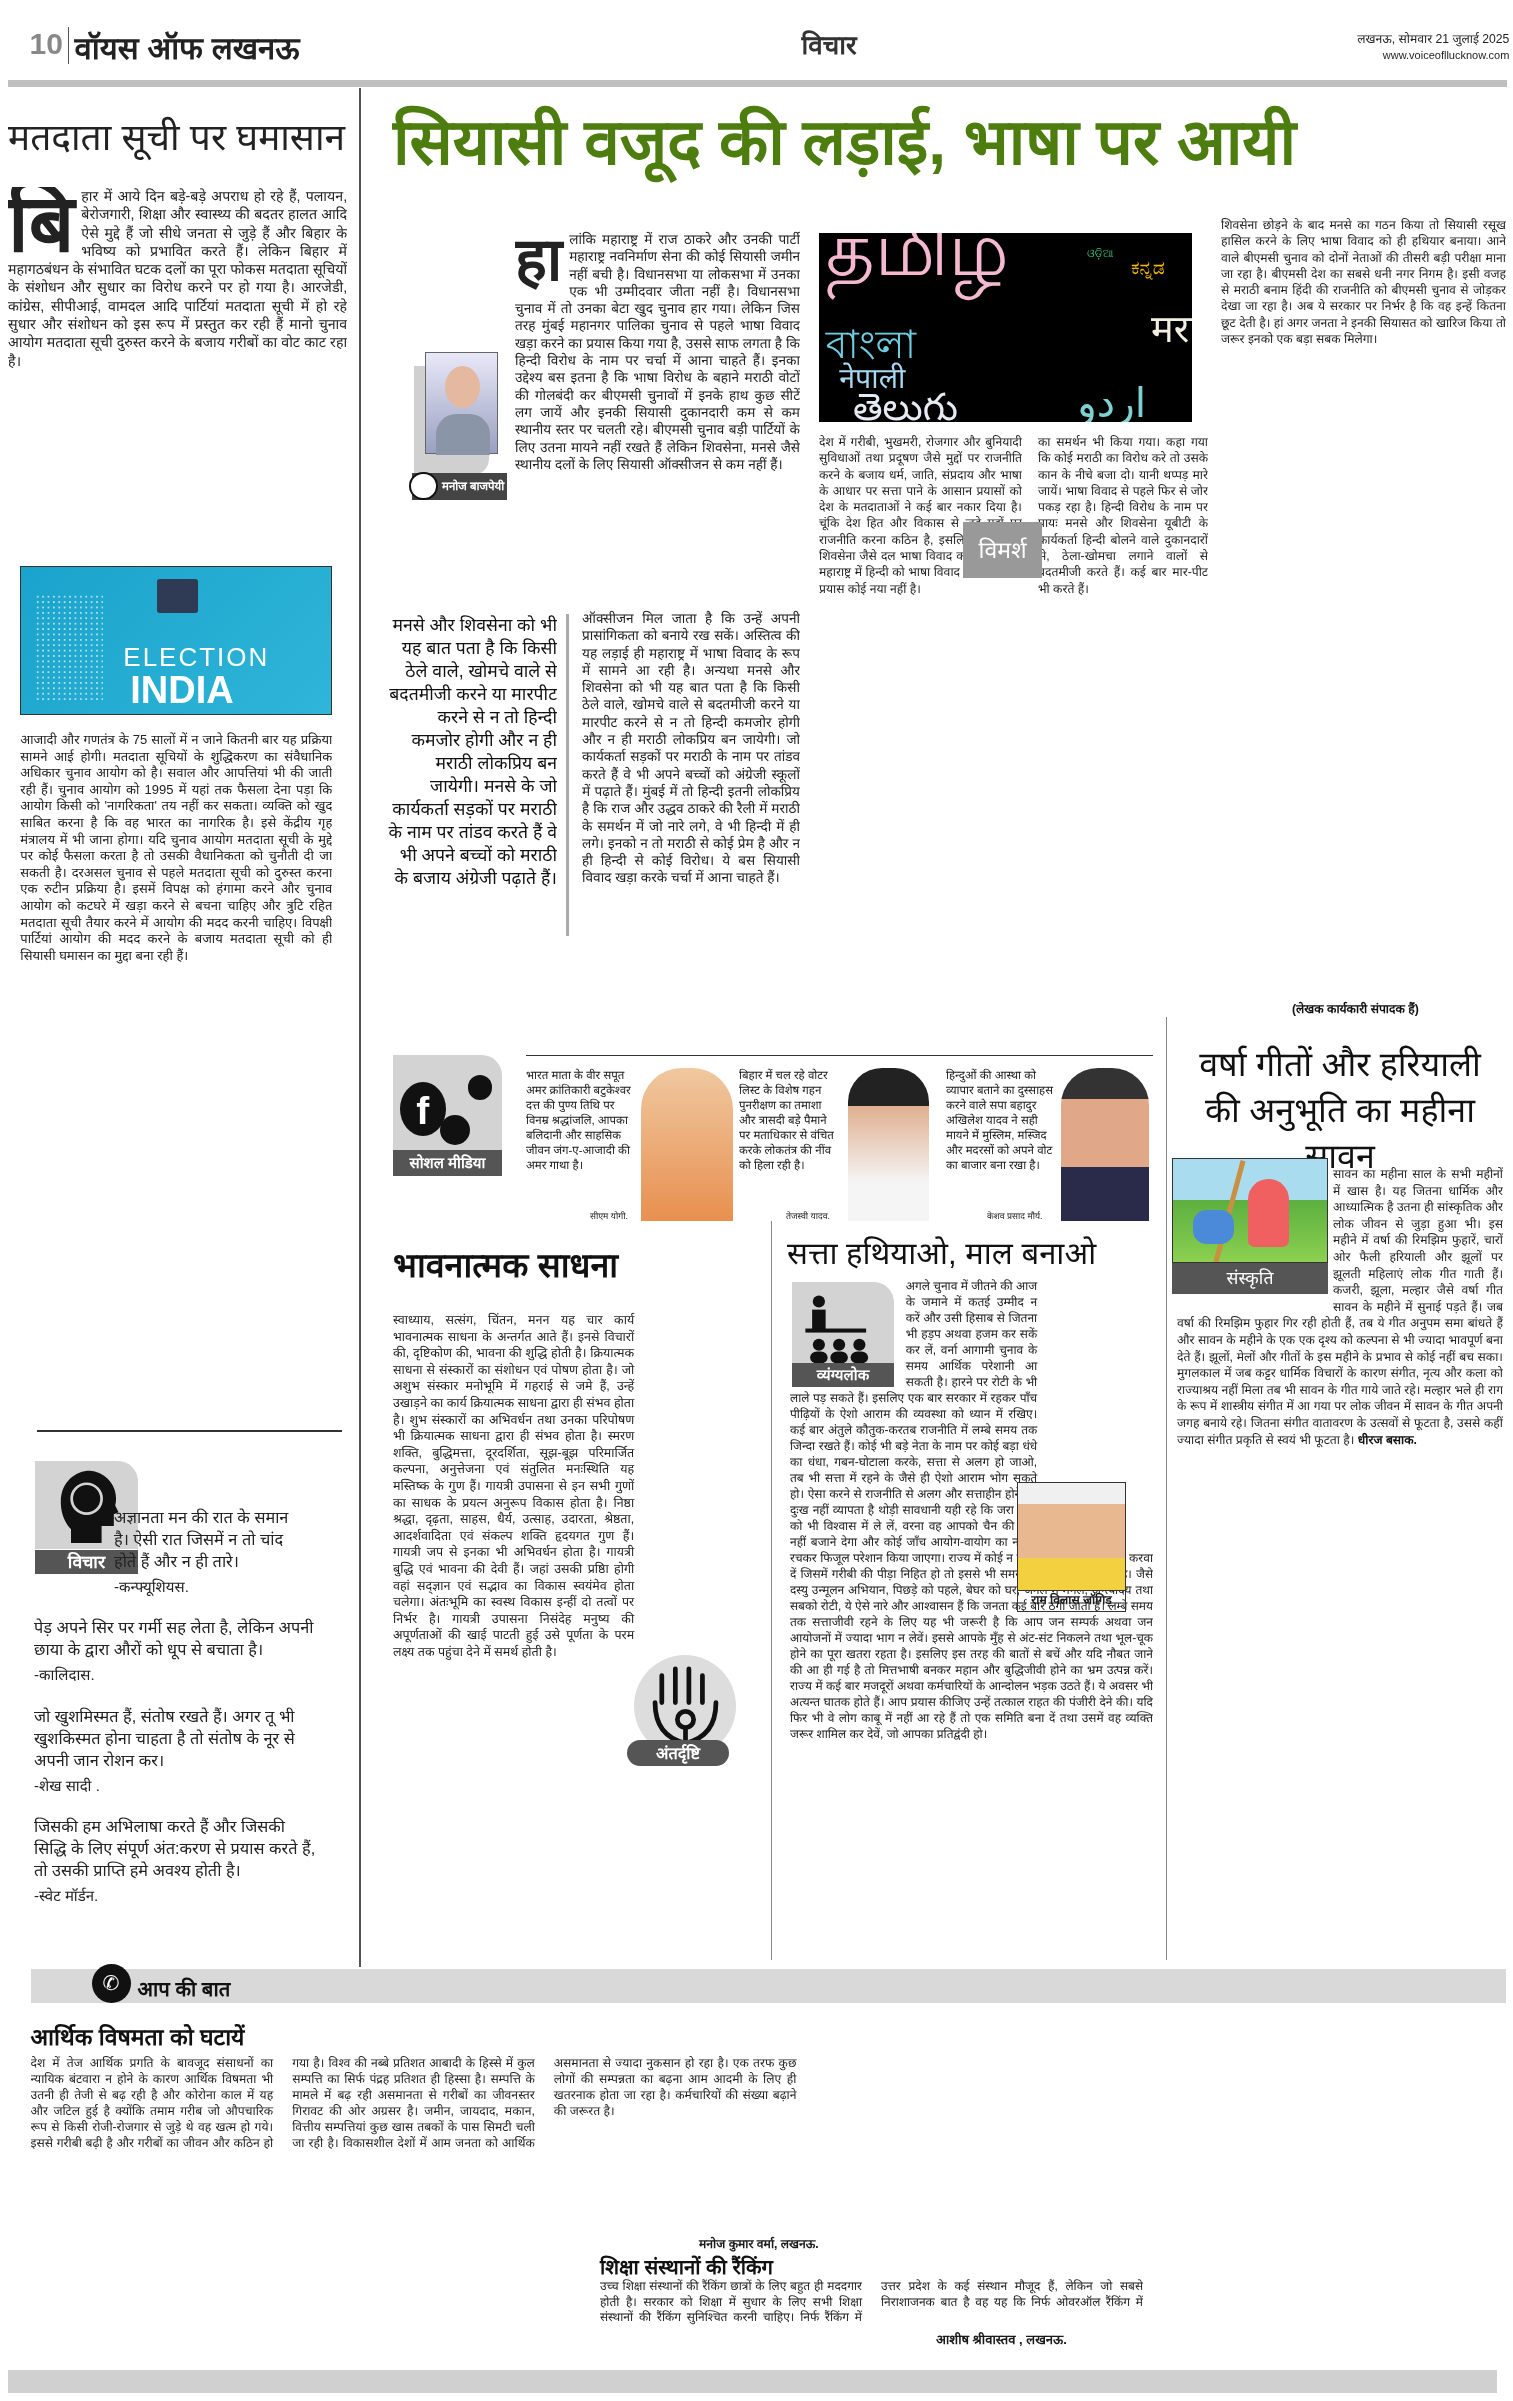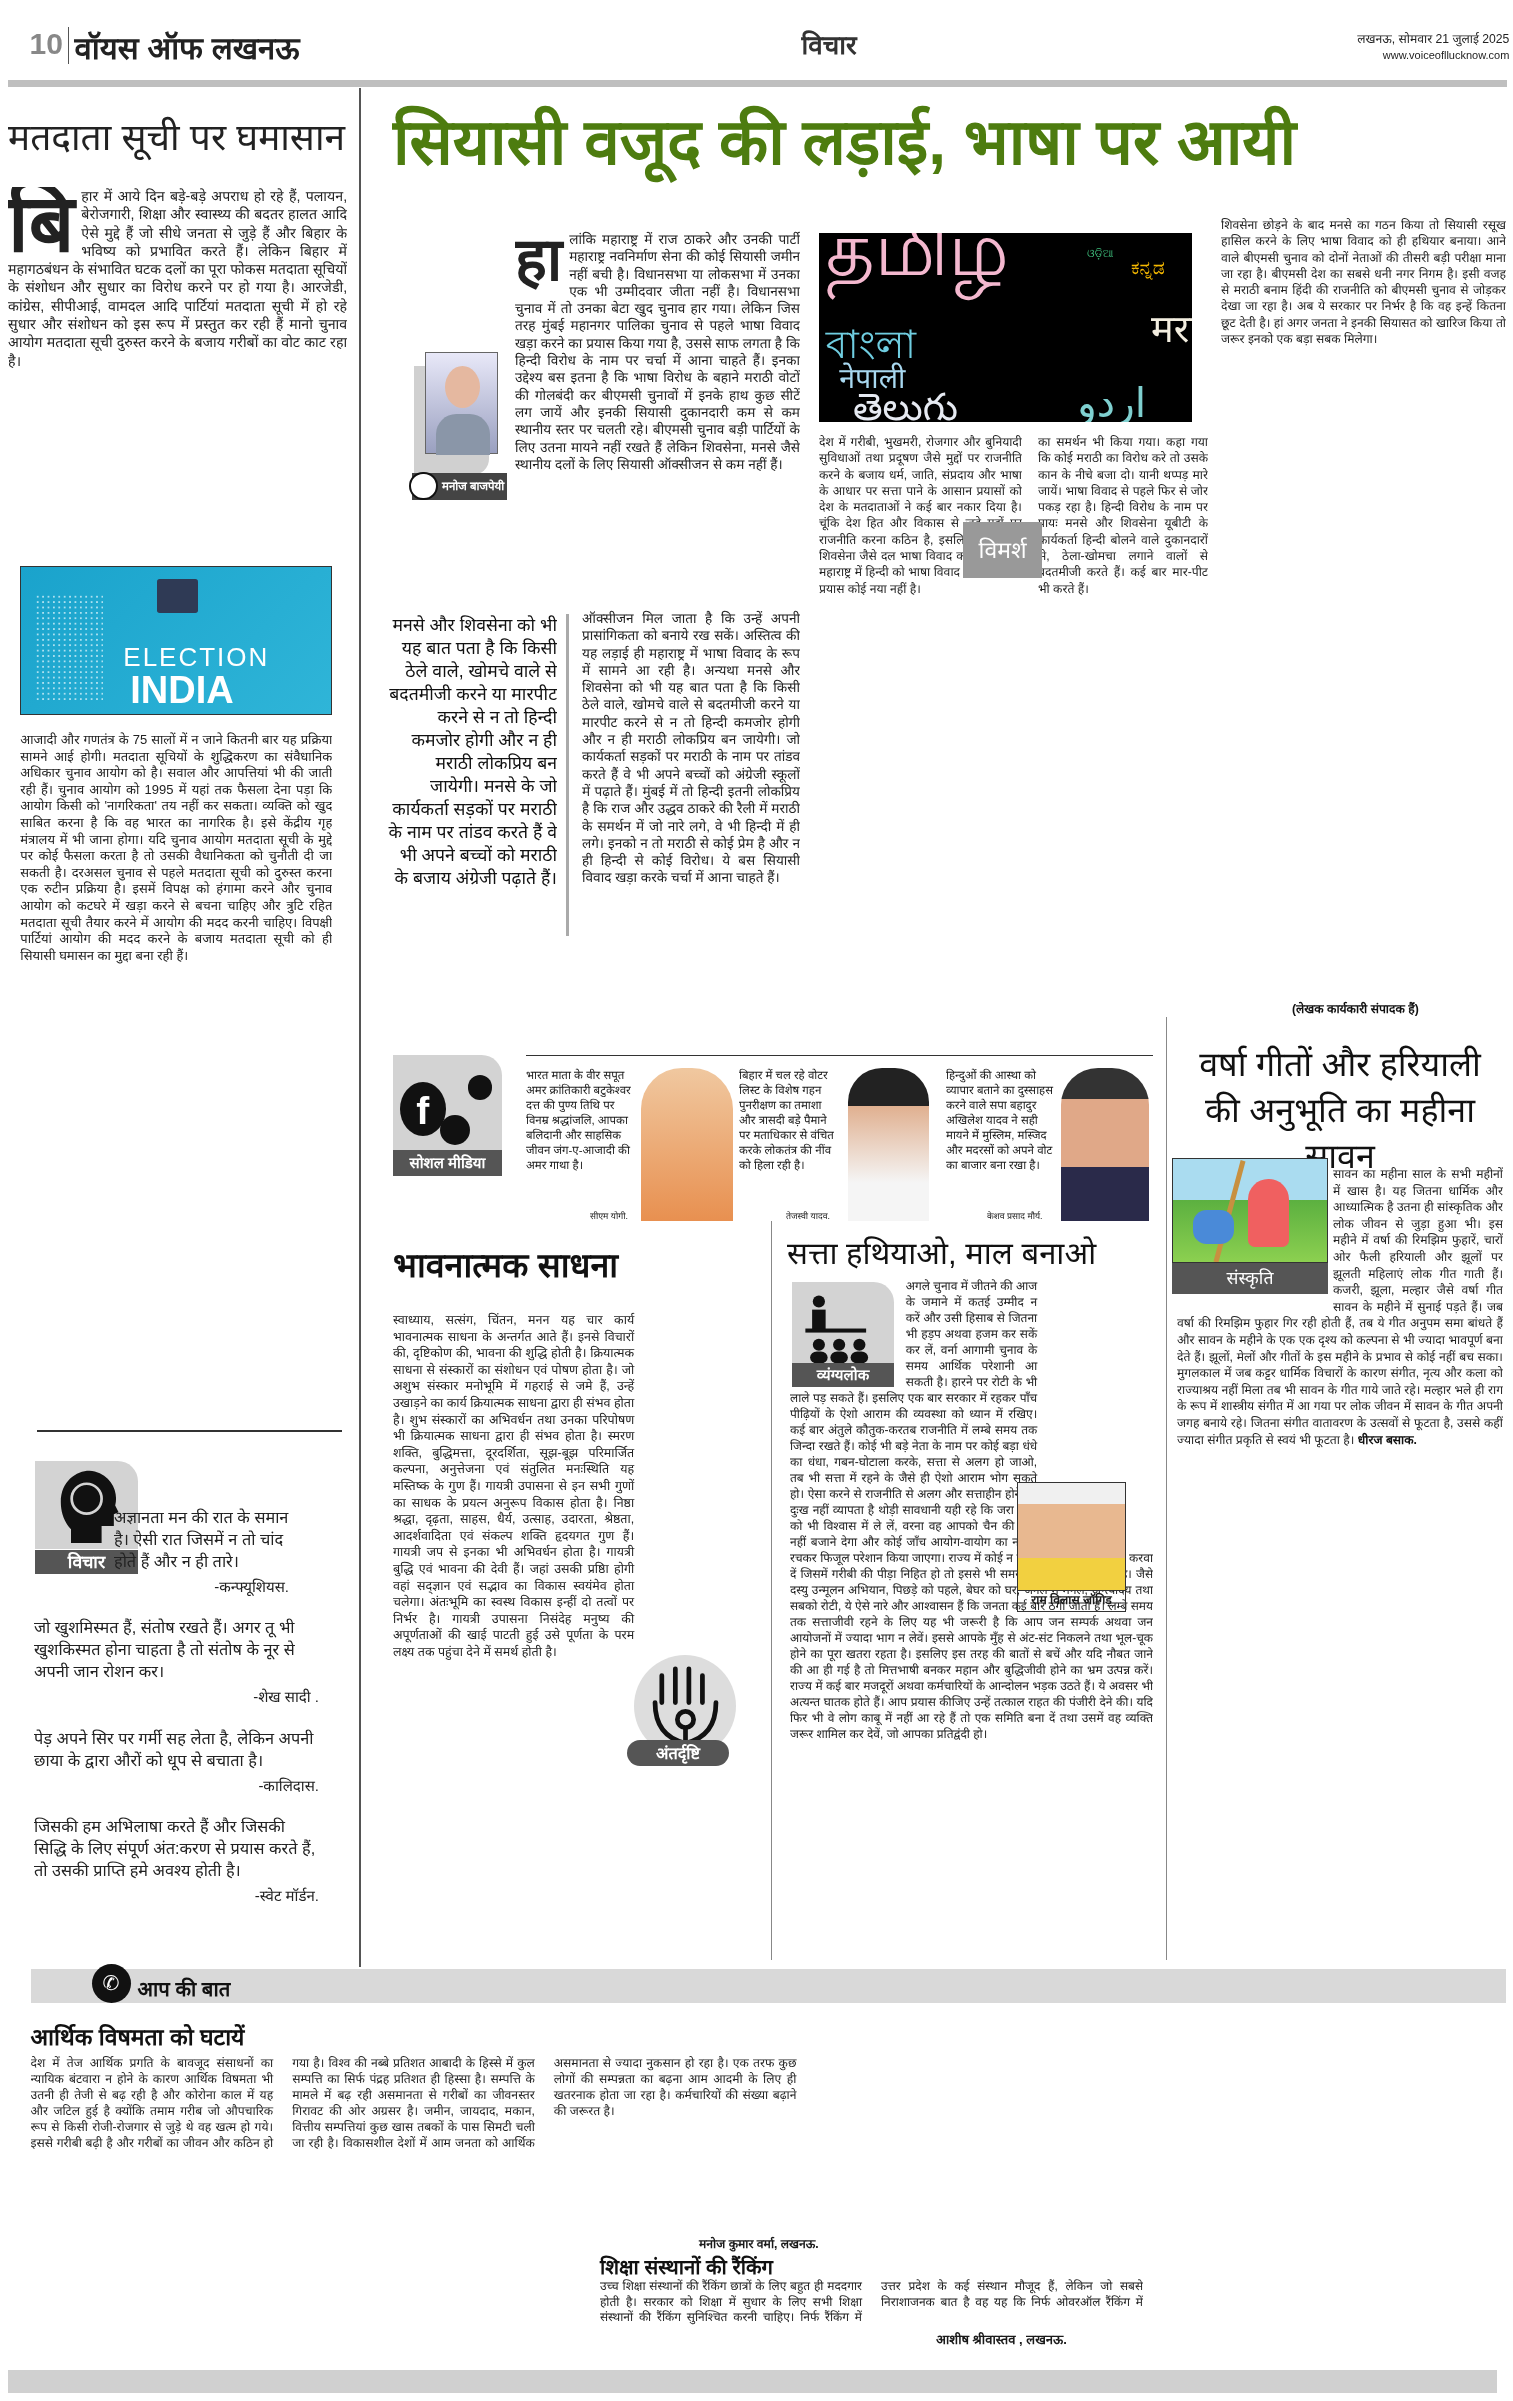"-कन्फ्यूशियस." .author { text-align: right -> left }
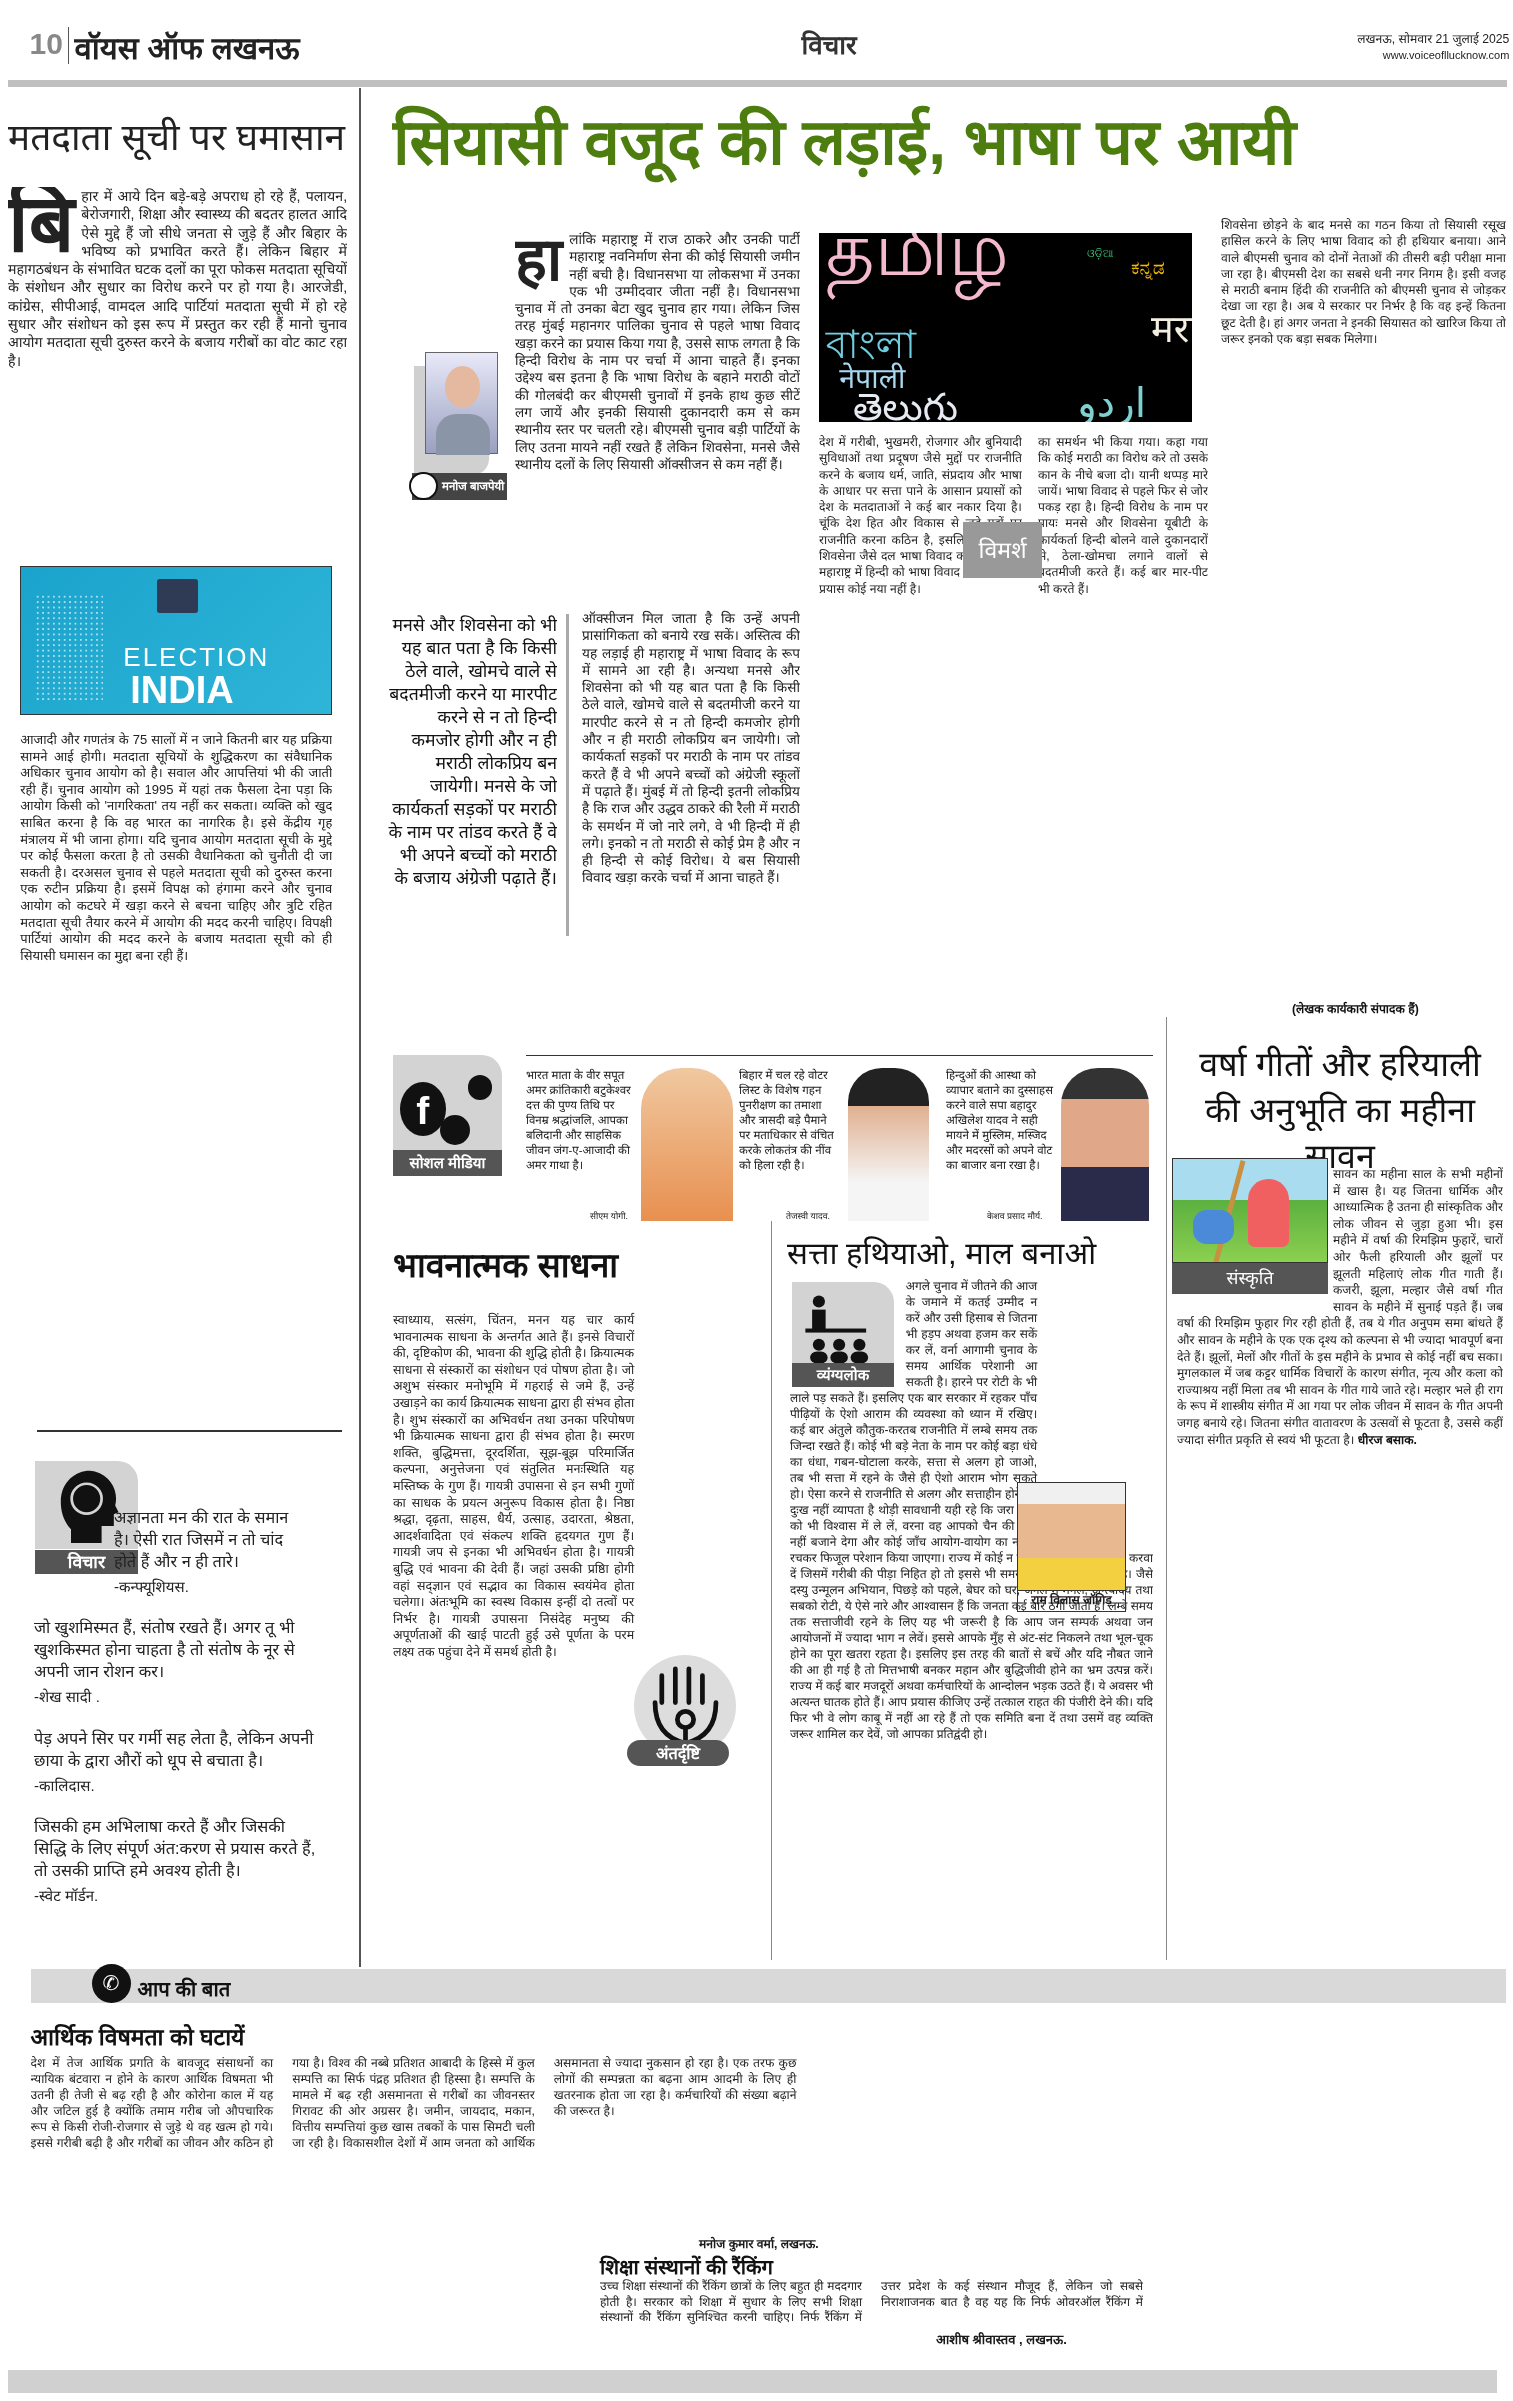"जो खुशमिस्मत हैं, संतोष रखते" div { order: before "पेड़ अपने सिर पर गर्मी" -> after "पेड़ अपने सिर पर गर्मी" }
